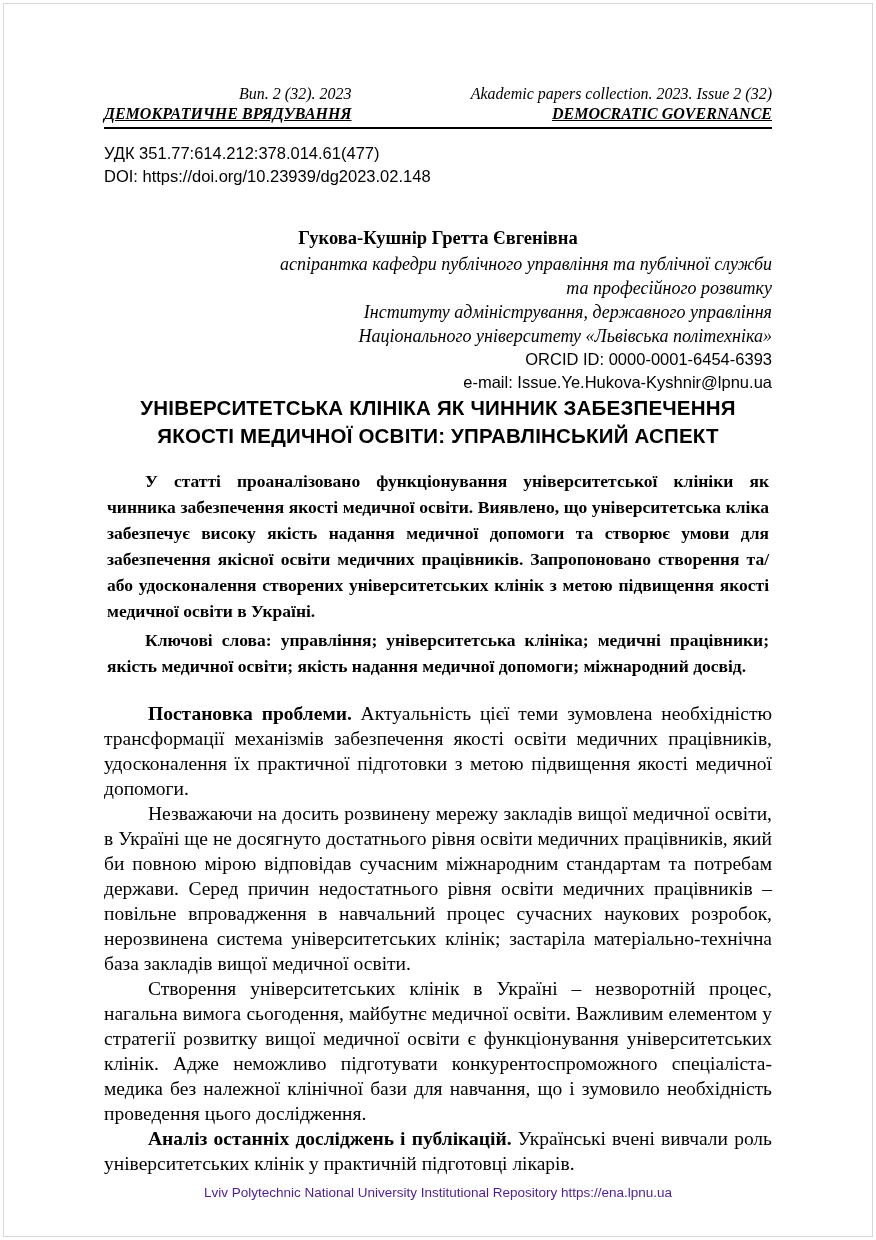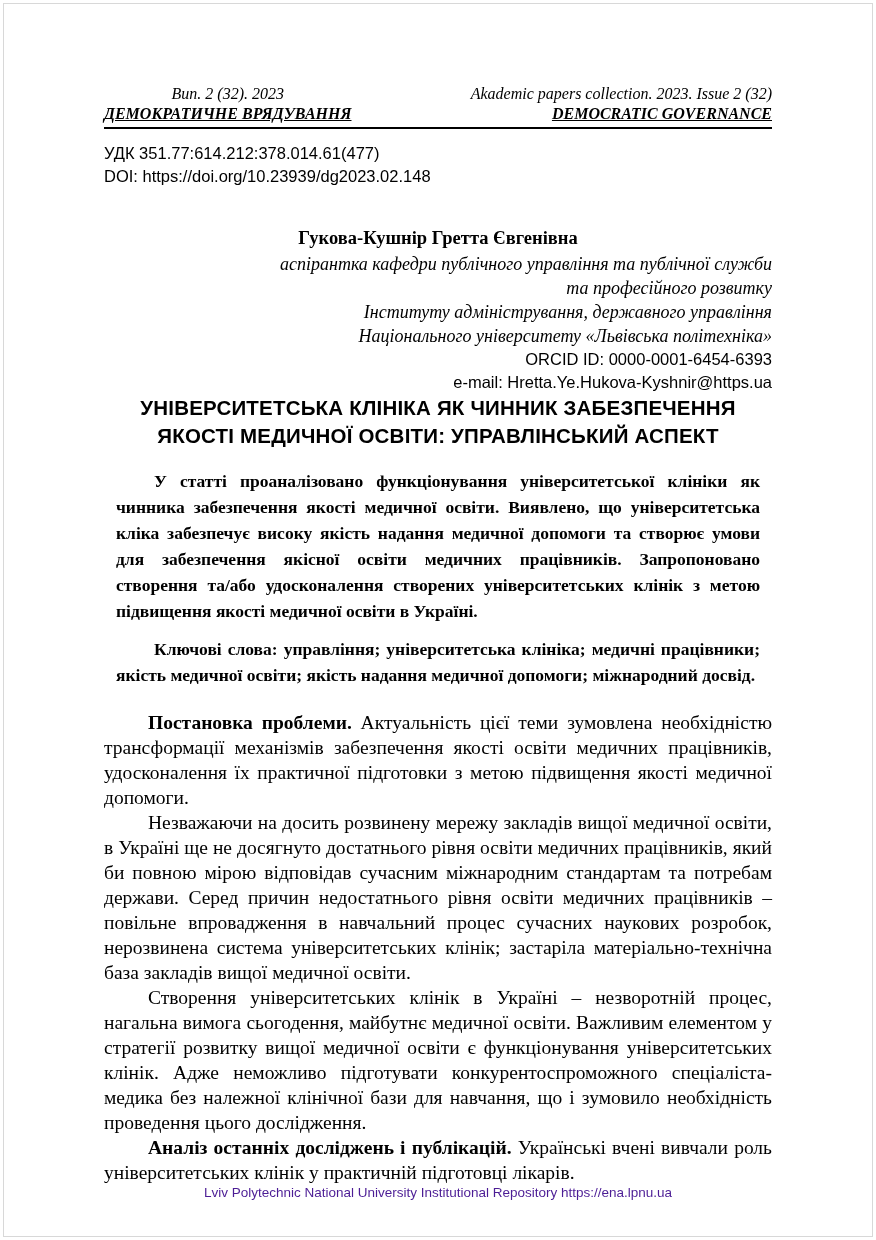"Вип. 2 (32). 2023" .running-head .col-left { text-align: center -> right }
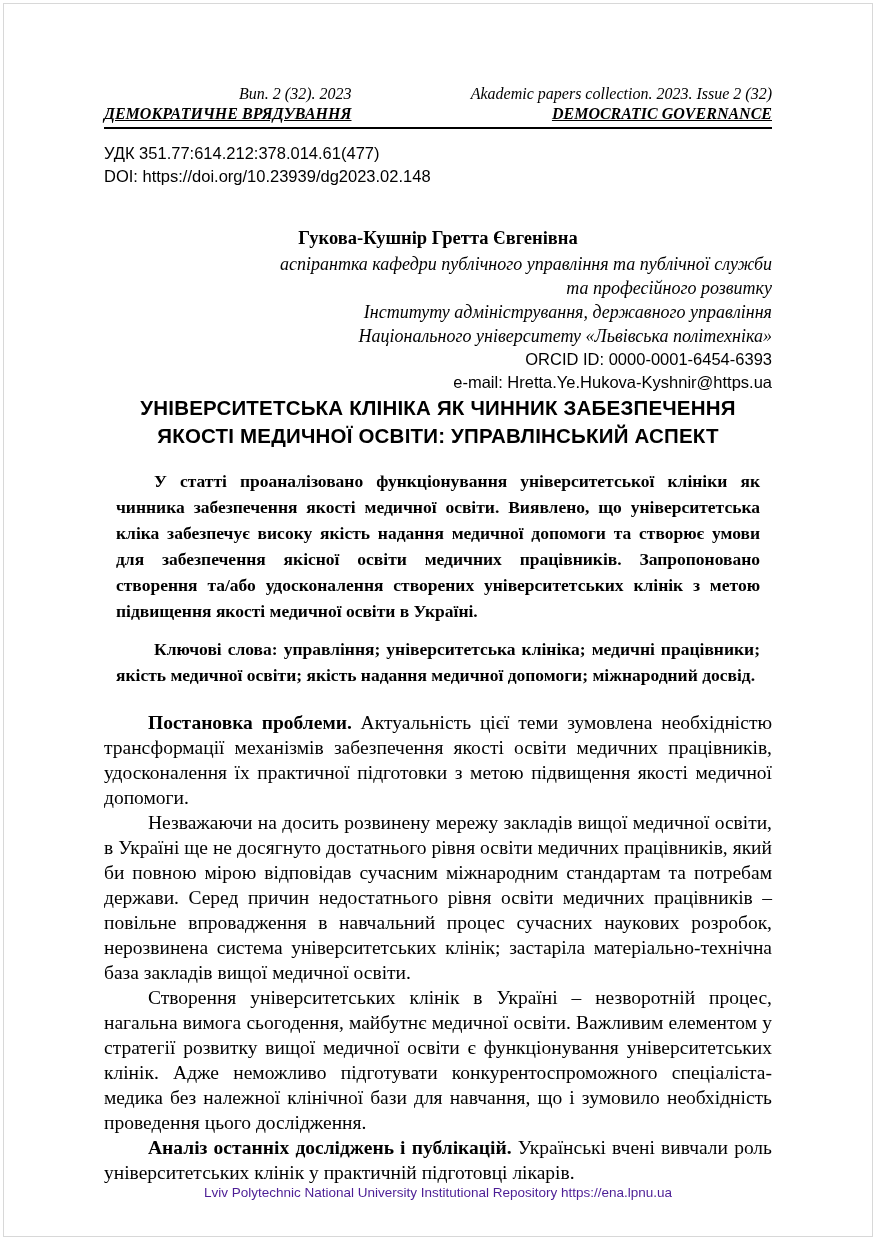"e-mail:" div.author-contact { text: Hretta.Ye.Hukova-Kyshnir@https.ua -> Issue.Ye.Hukova-Kyshnir@lpnu.ua }
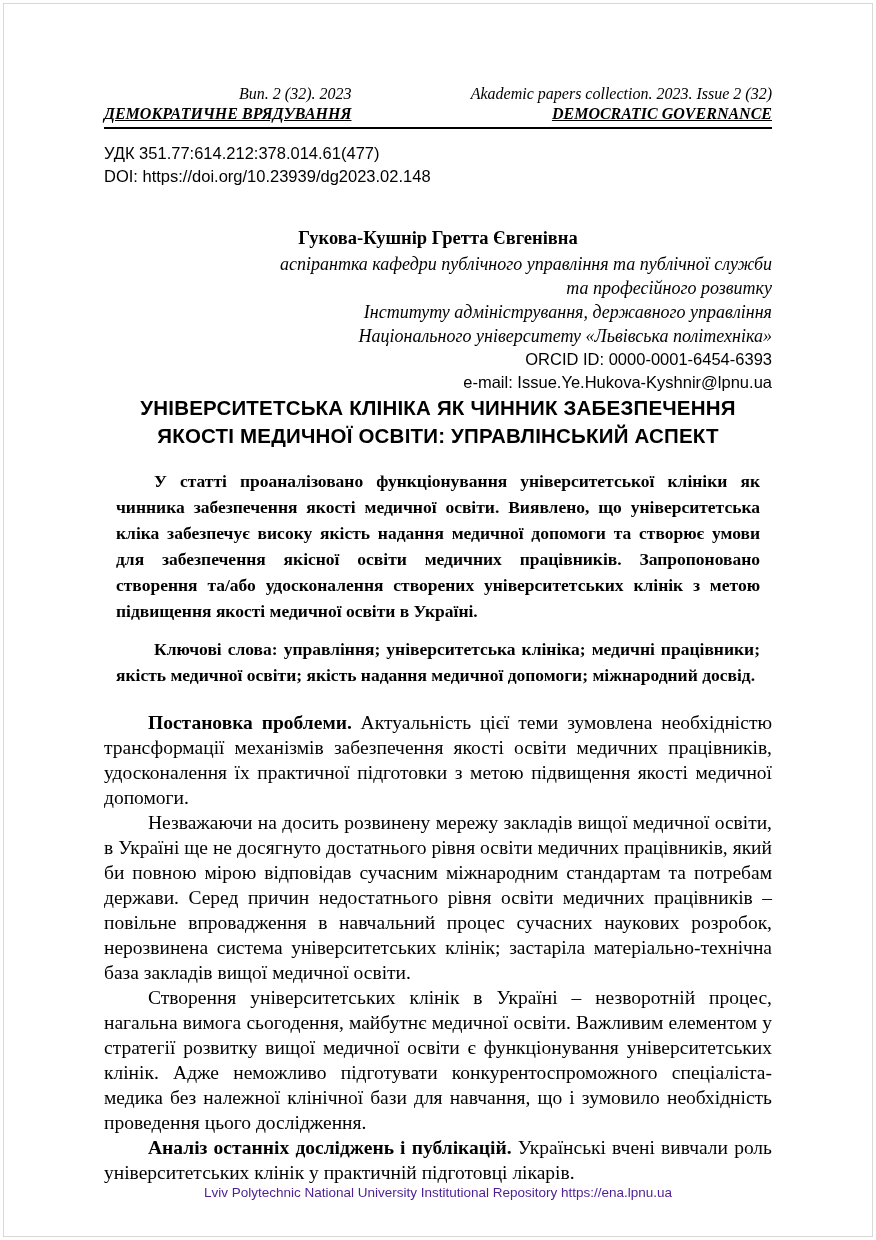"У статті проаналізовано функціонування" .abstract-block p { margin: 12px -> 3px }
